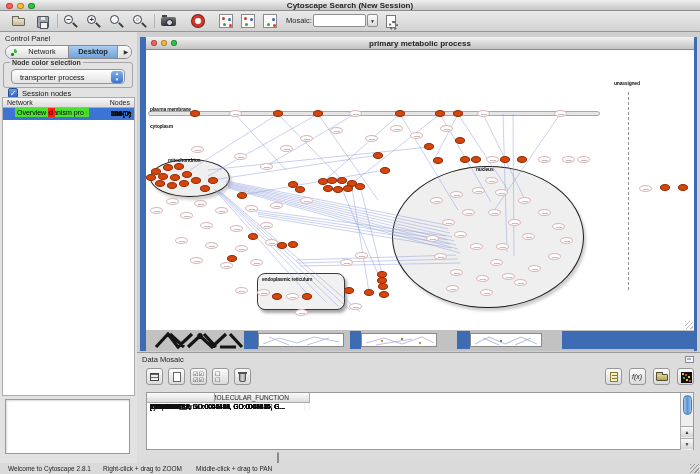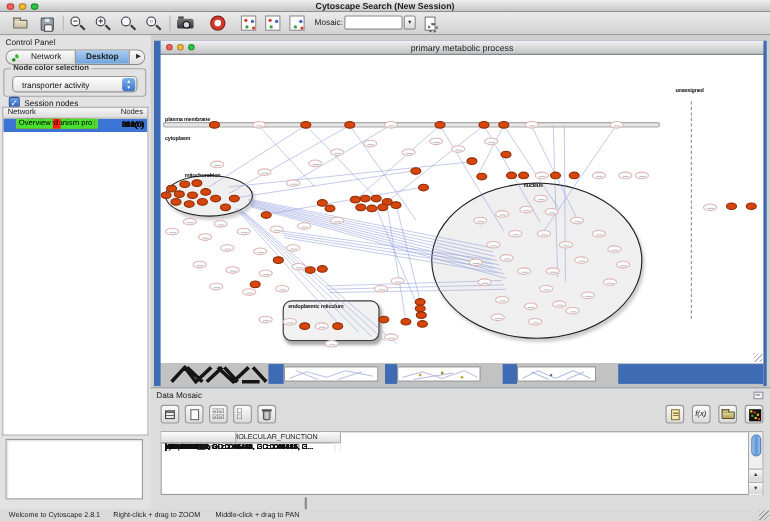"primary metabolic process" .f-text { font-weight: normal -> bold }
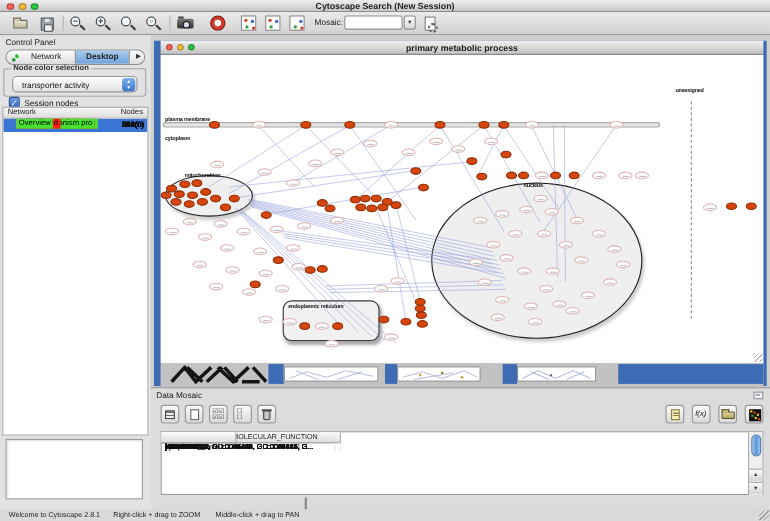"transporter activity" span.combo-text { text: activity -> process }
